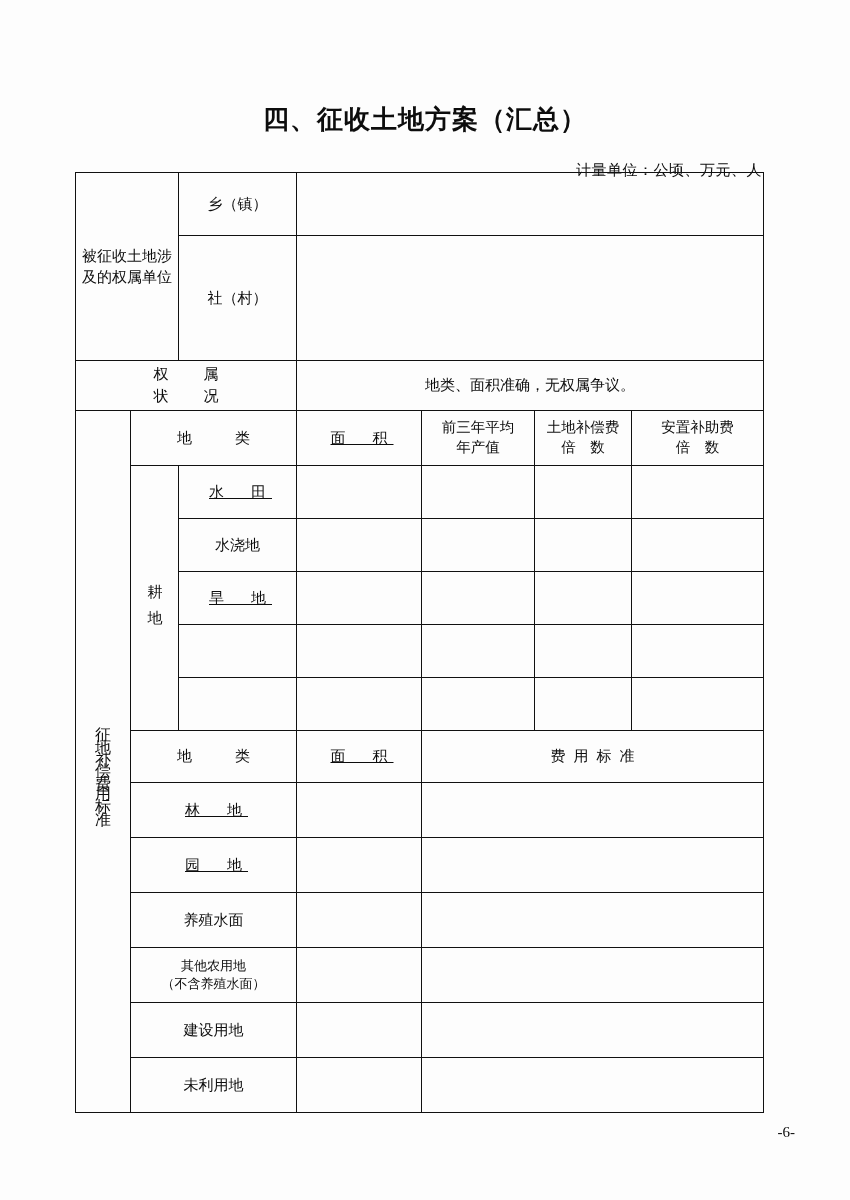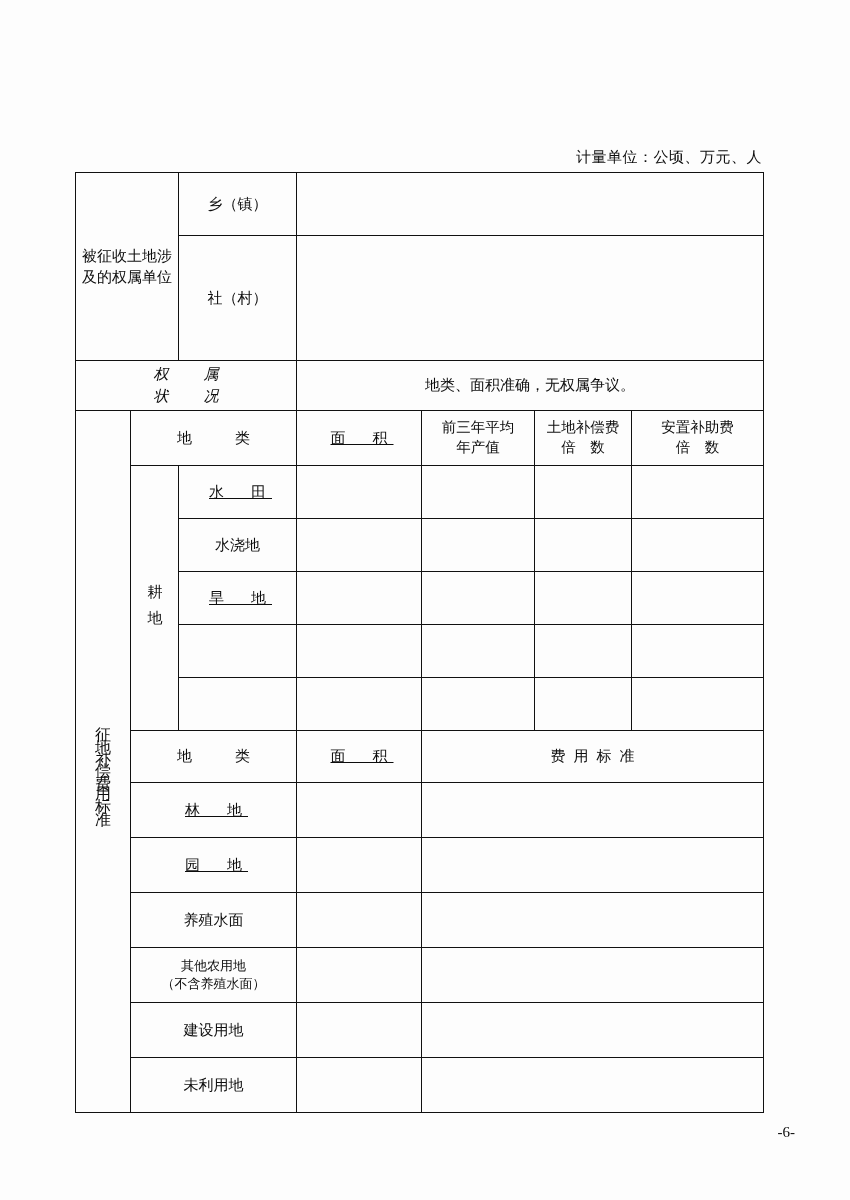"四、征收土地方案（汇总）" div.doc-title { html: none -> <div>四、征收土地方案（汇总）</div> }
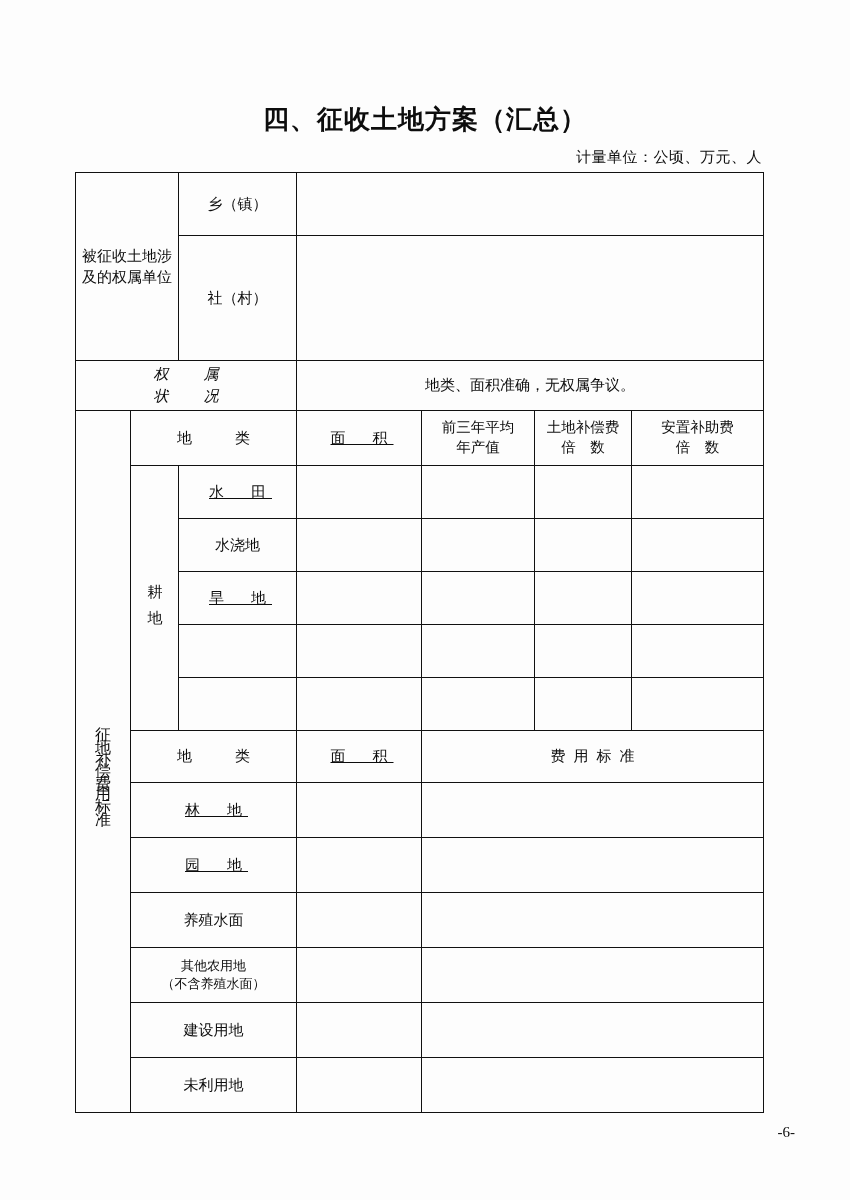"计量单位：公顷、万元、人" .unit-line { top: 148px -> 161px }
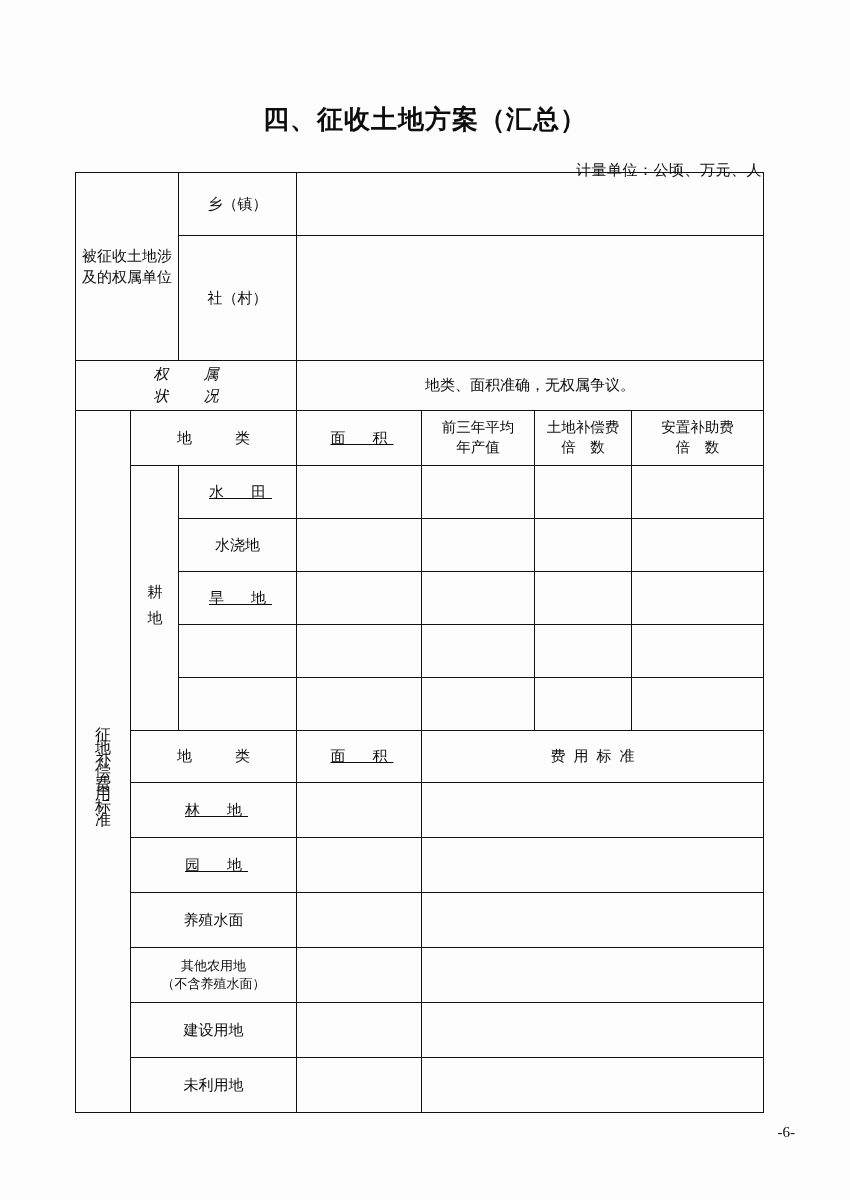"权 属" .status-label { font-style: italic -> none }
